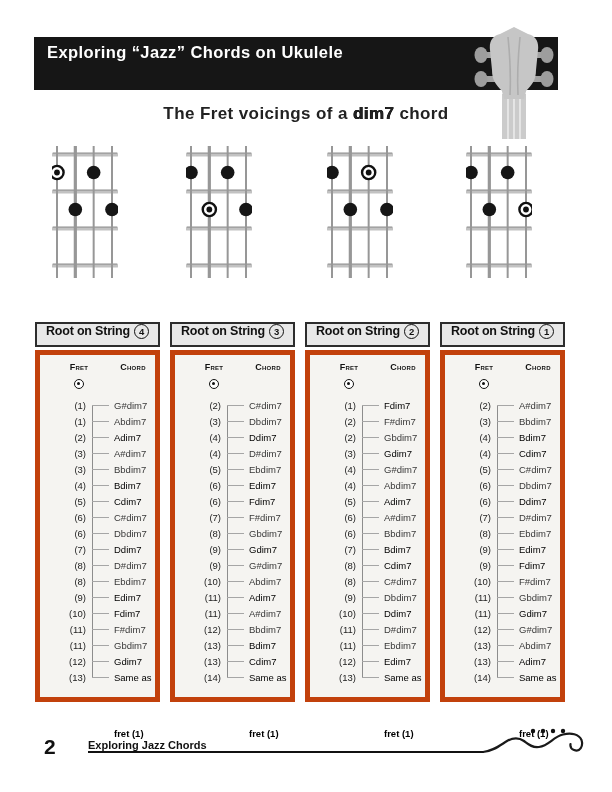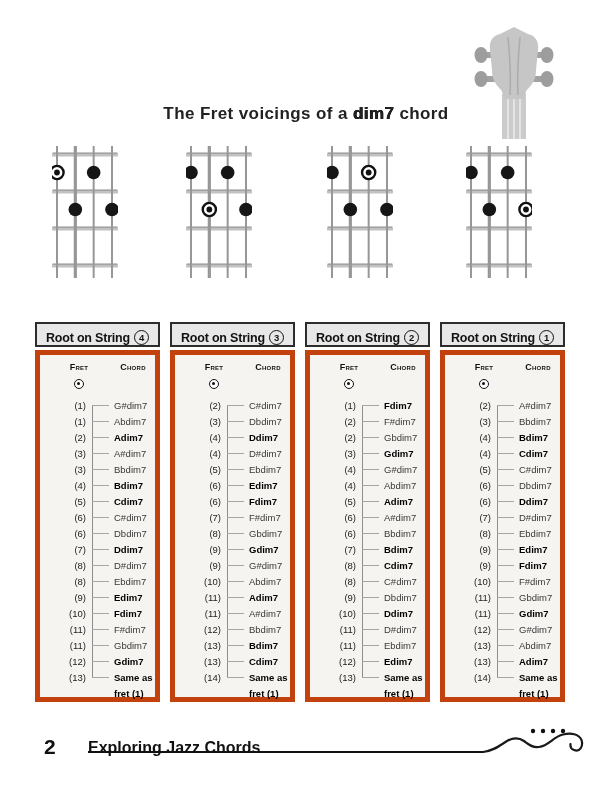"Exploring “Jazz” Chords on Ukulele" div.banner { html: none -> <div> <div>Exploring “Jazz” Chords on Ukulele</div> </div> }
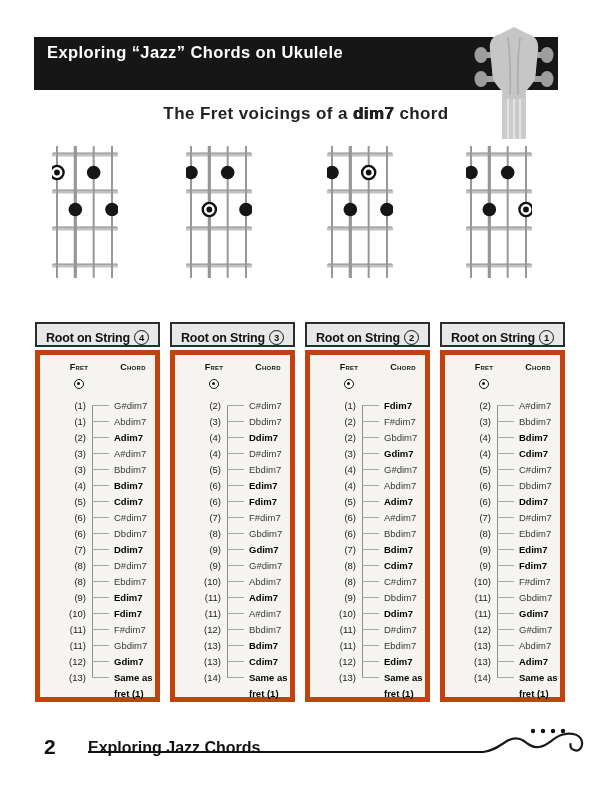"Root on String" .table-header { align-items: flex-end -> flex-start }
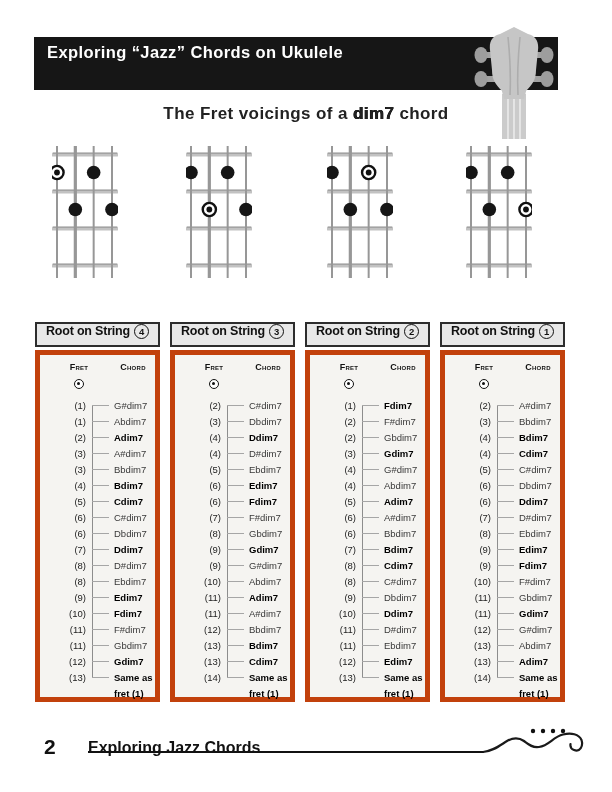"Fdim7" .row .chord.b { font-weight: bold -> normal }
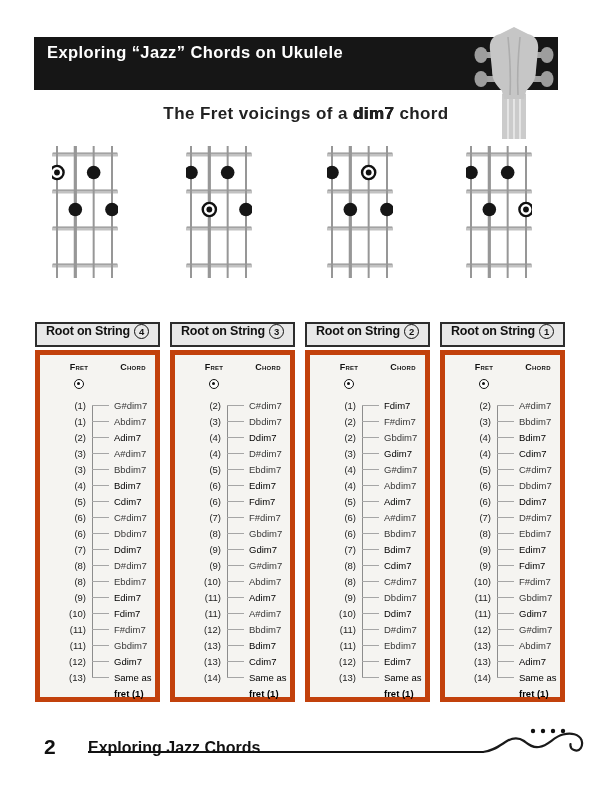"fret (1)" .row-cont { margin-top: none -> 40px }
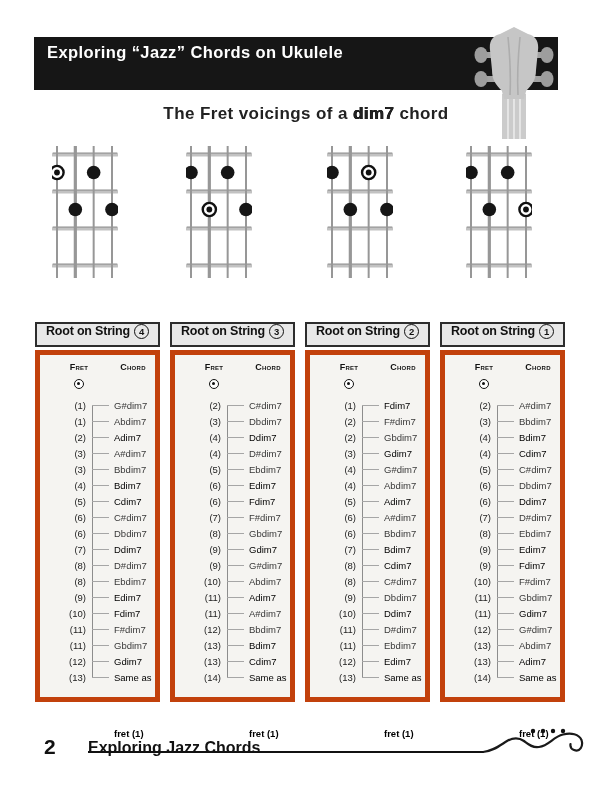"Exploring Jazz Chords" .footer-label { font-size: 16px -> 11px }
